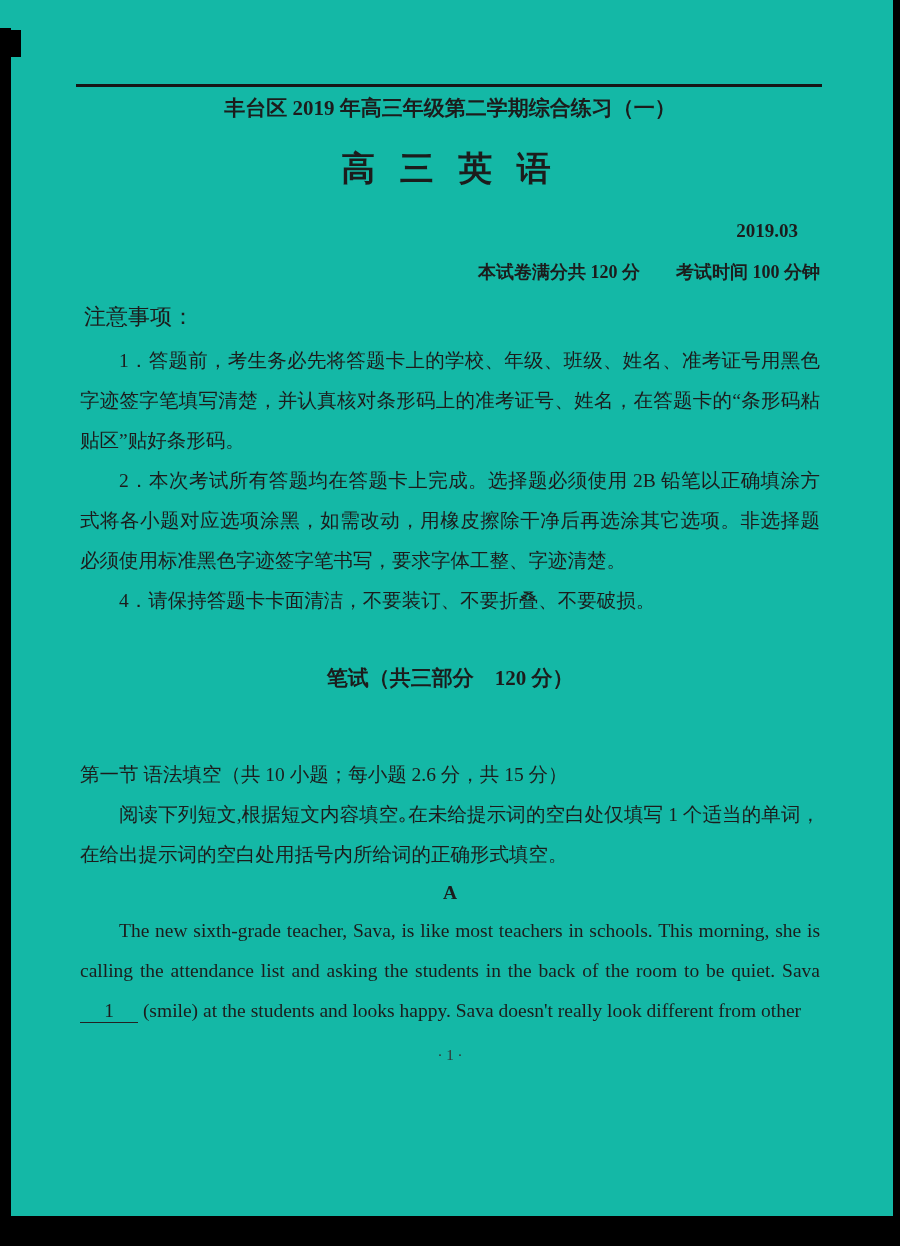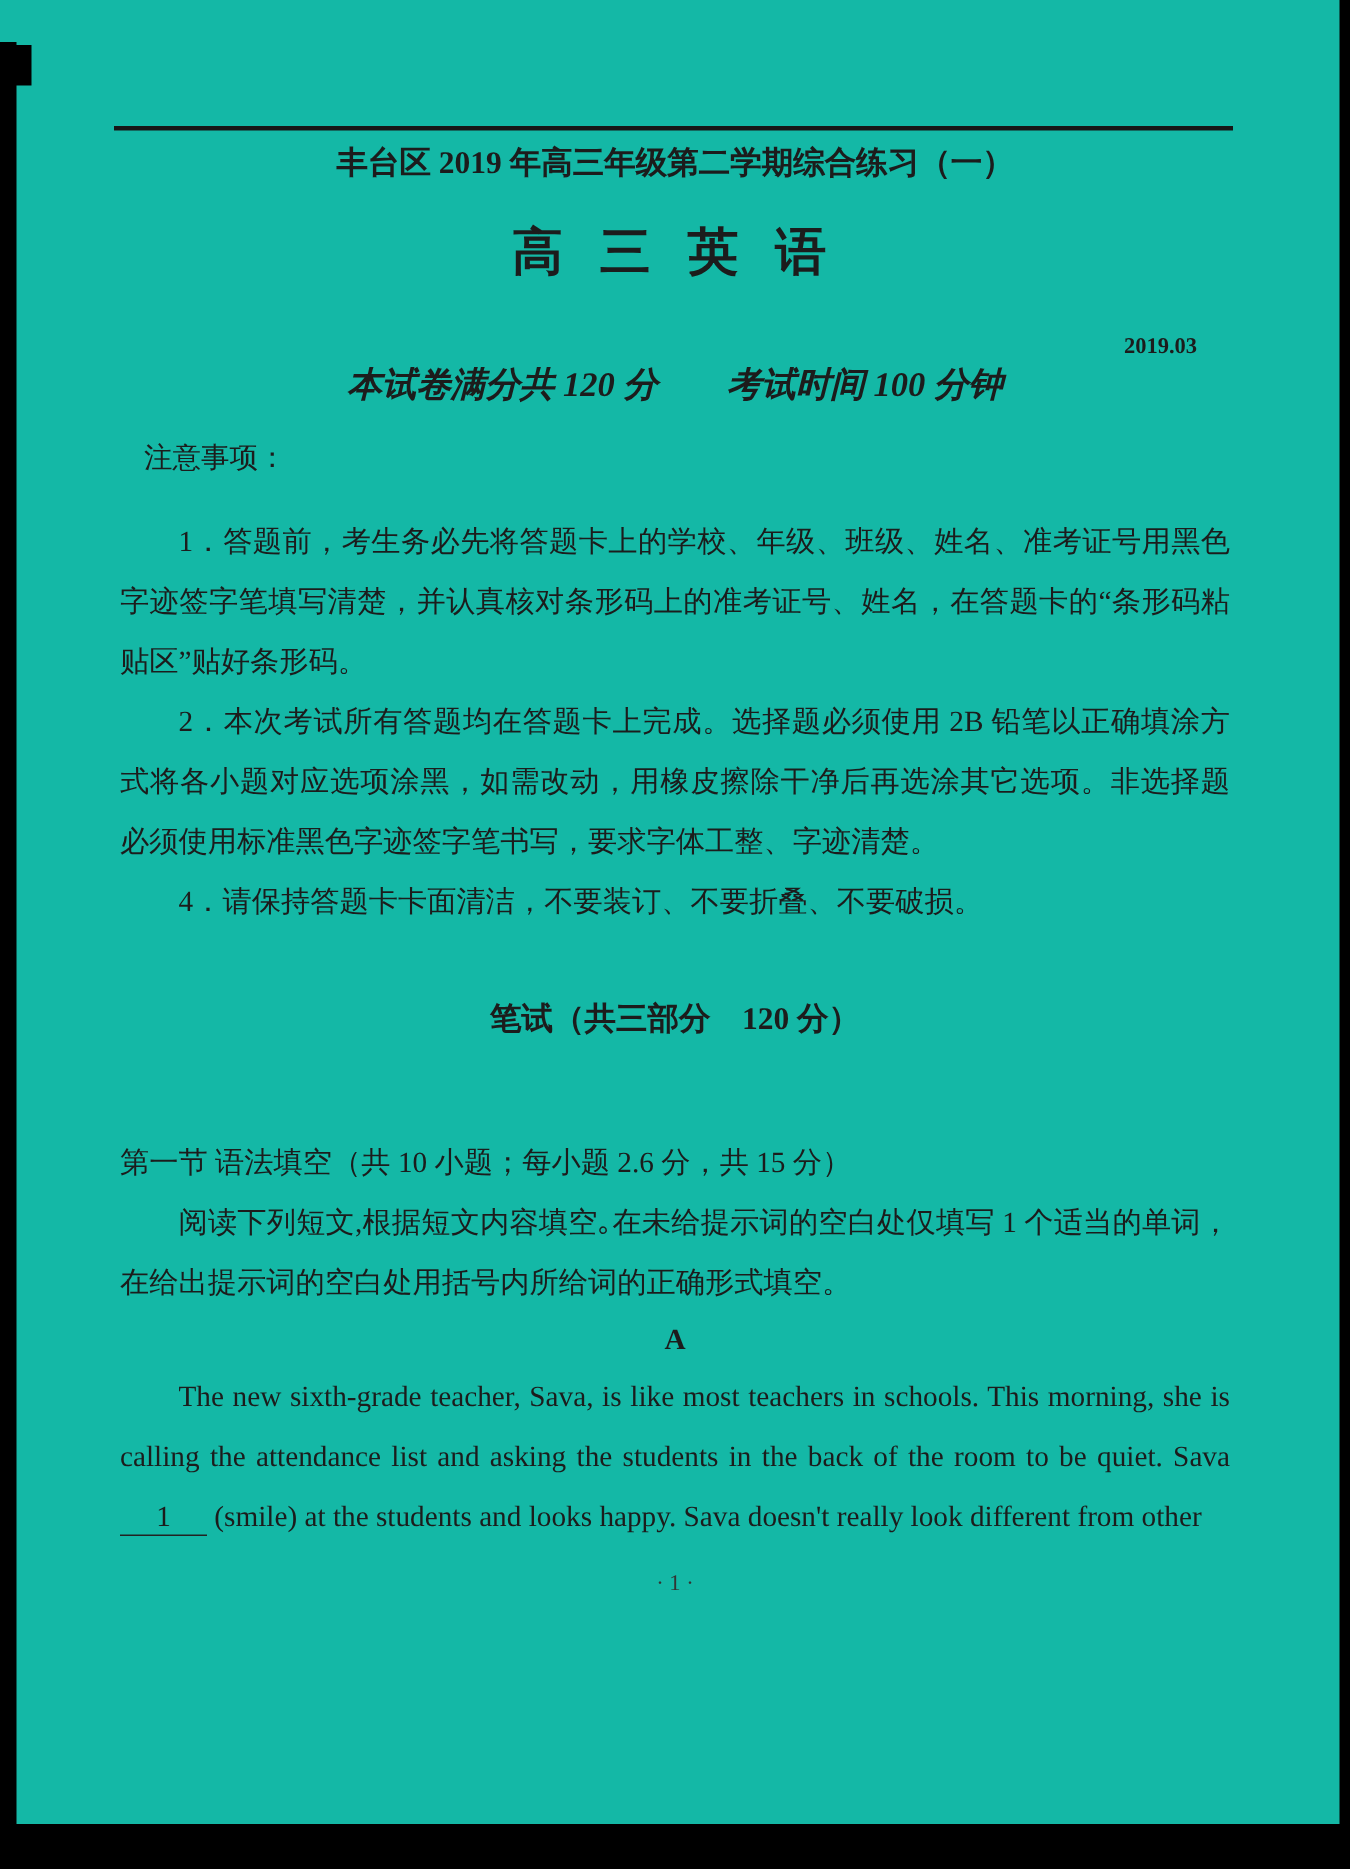"2019.03" .date-line { font-size: 15px -> 19px; margin-bottom: 0 -> 15px }
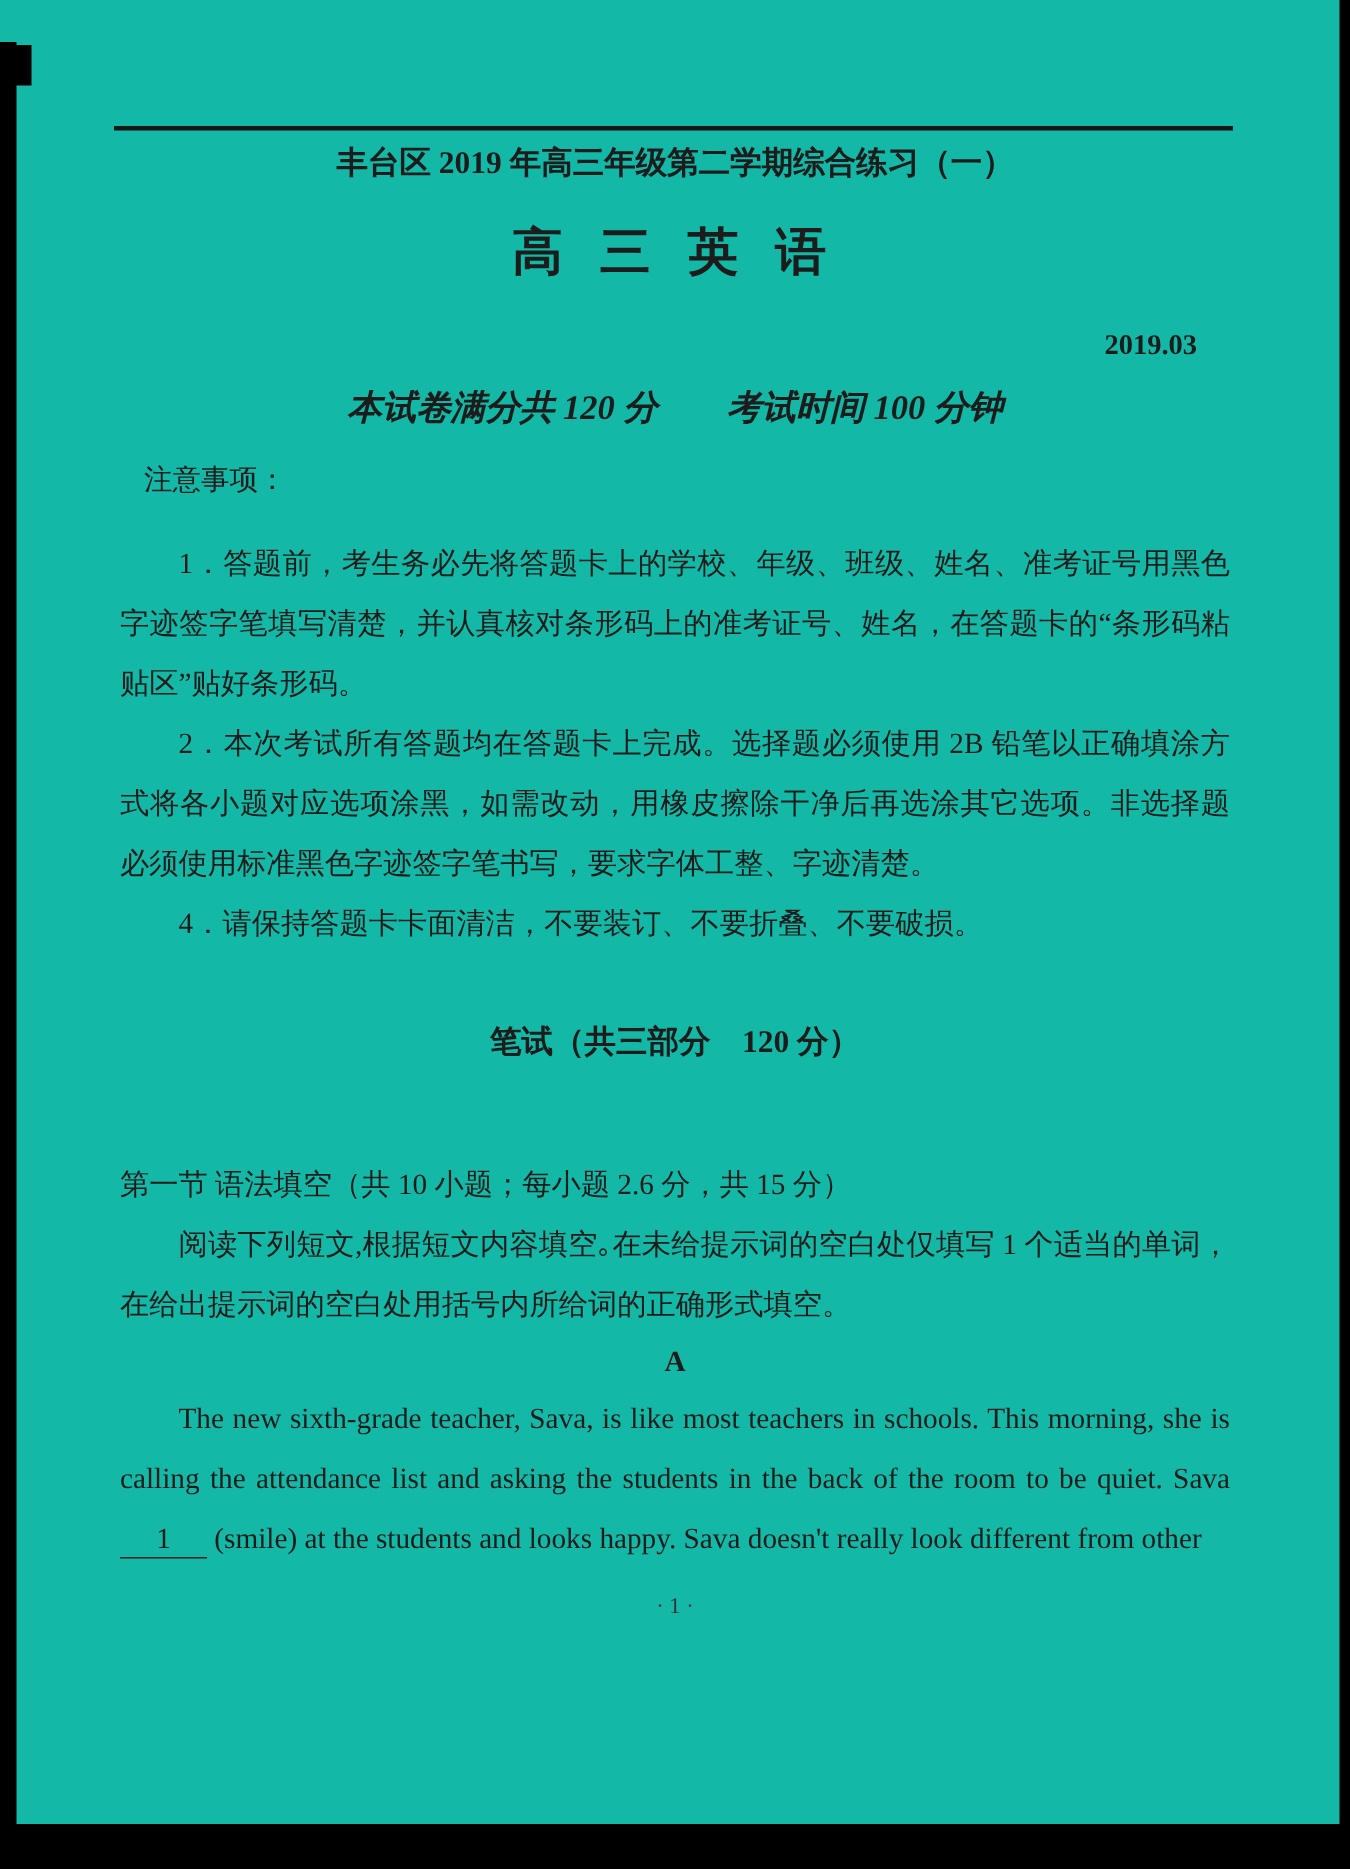"本试卷满分共 120 分 考试时间 100" .exam-info { font-size: 23px -> 18px; font-style: italic -> none; text-align: center -> right }
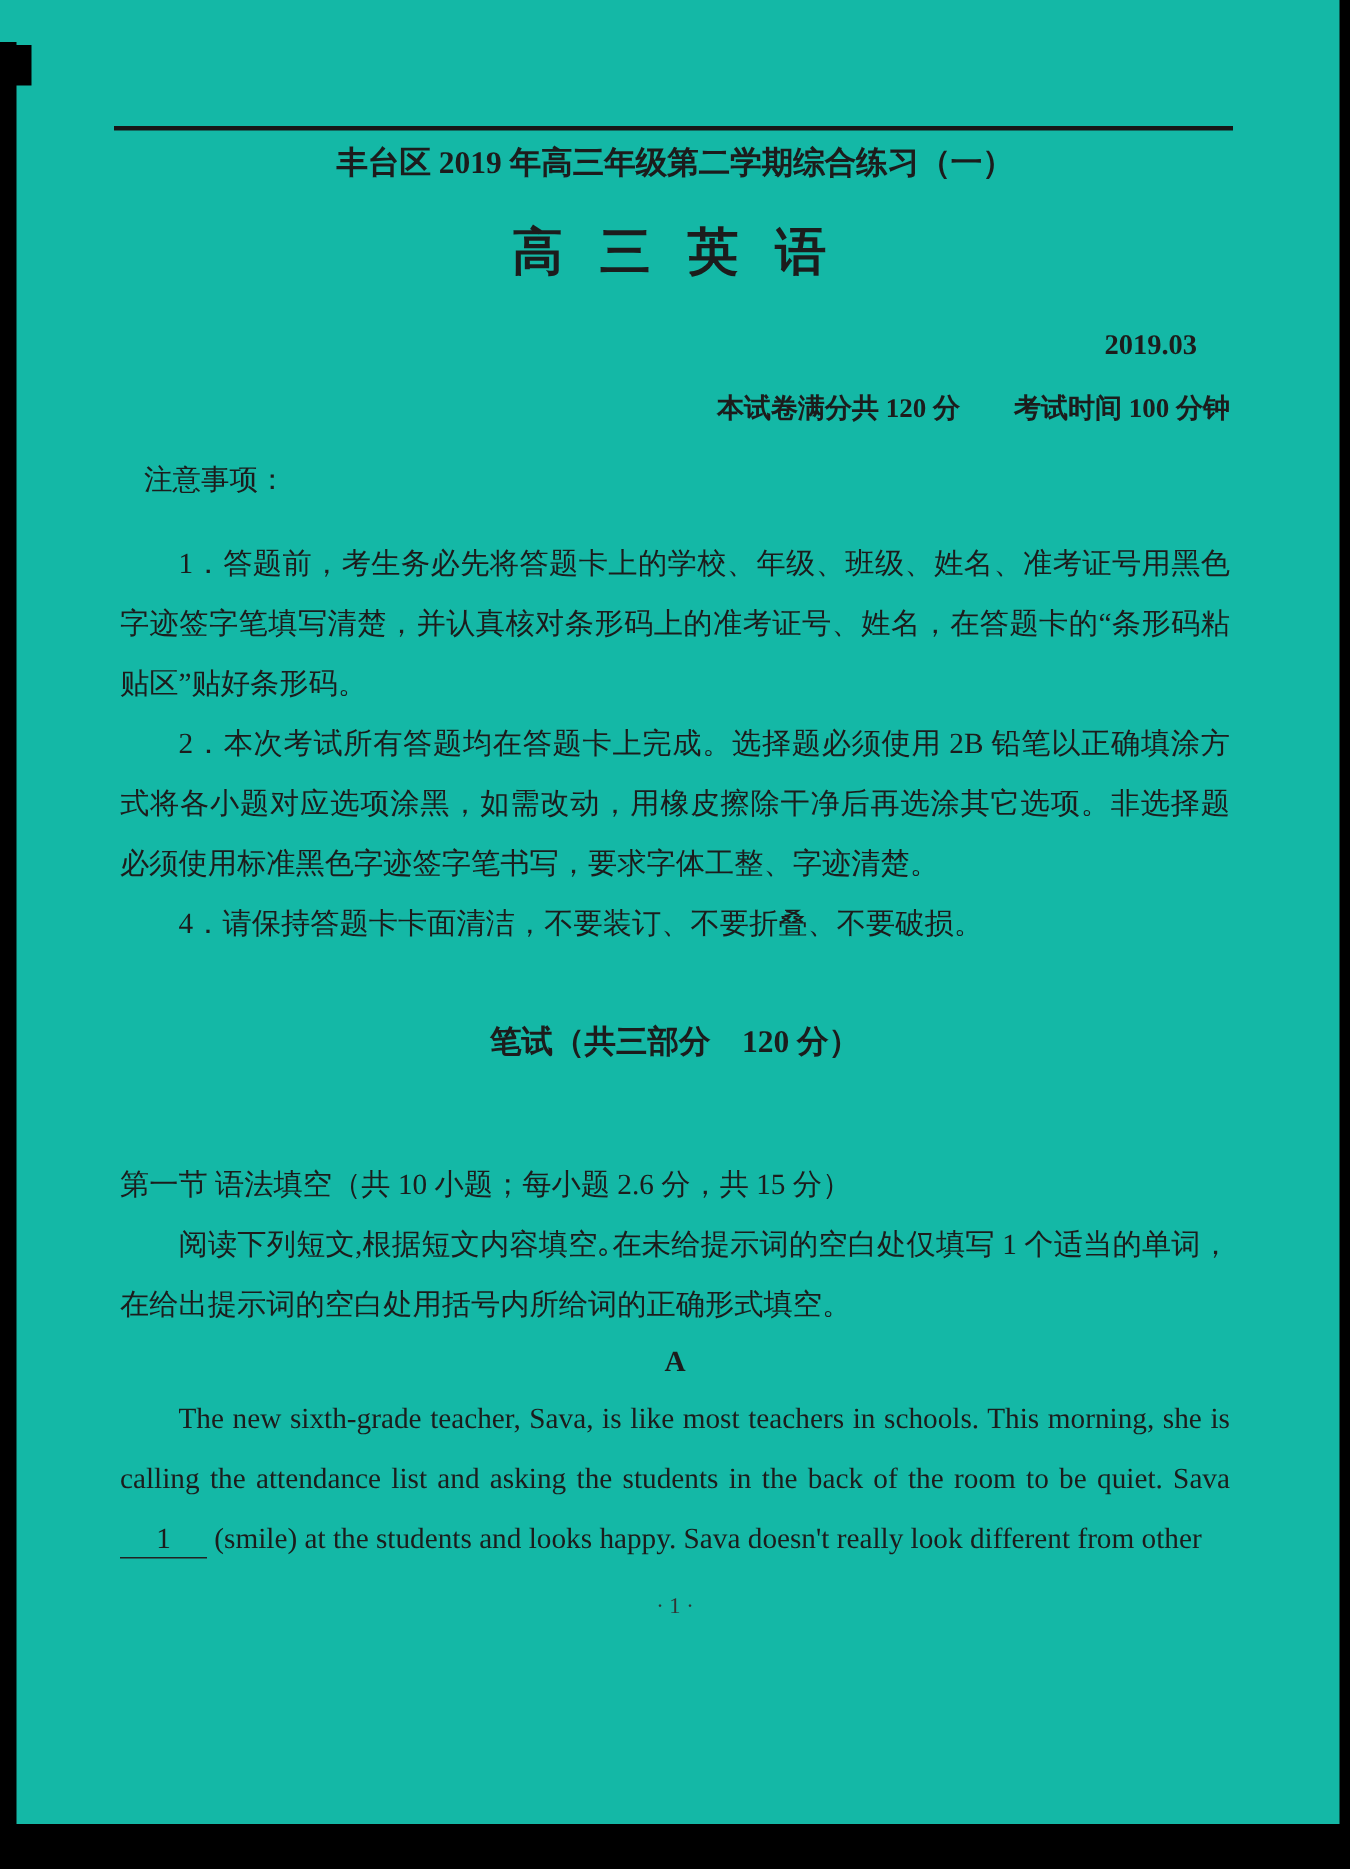"注意事项：" .notice-heading { font-size: 19px -> 22px; margin: 16px -> 4px }
